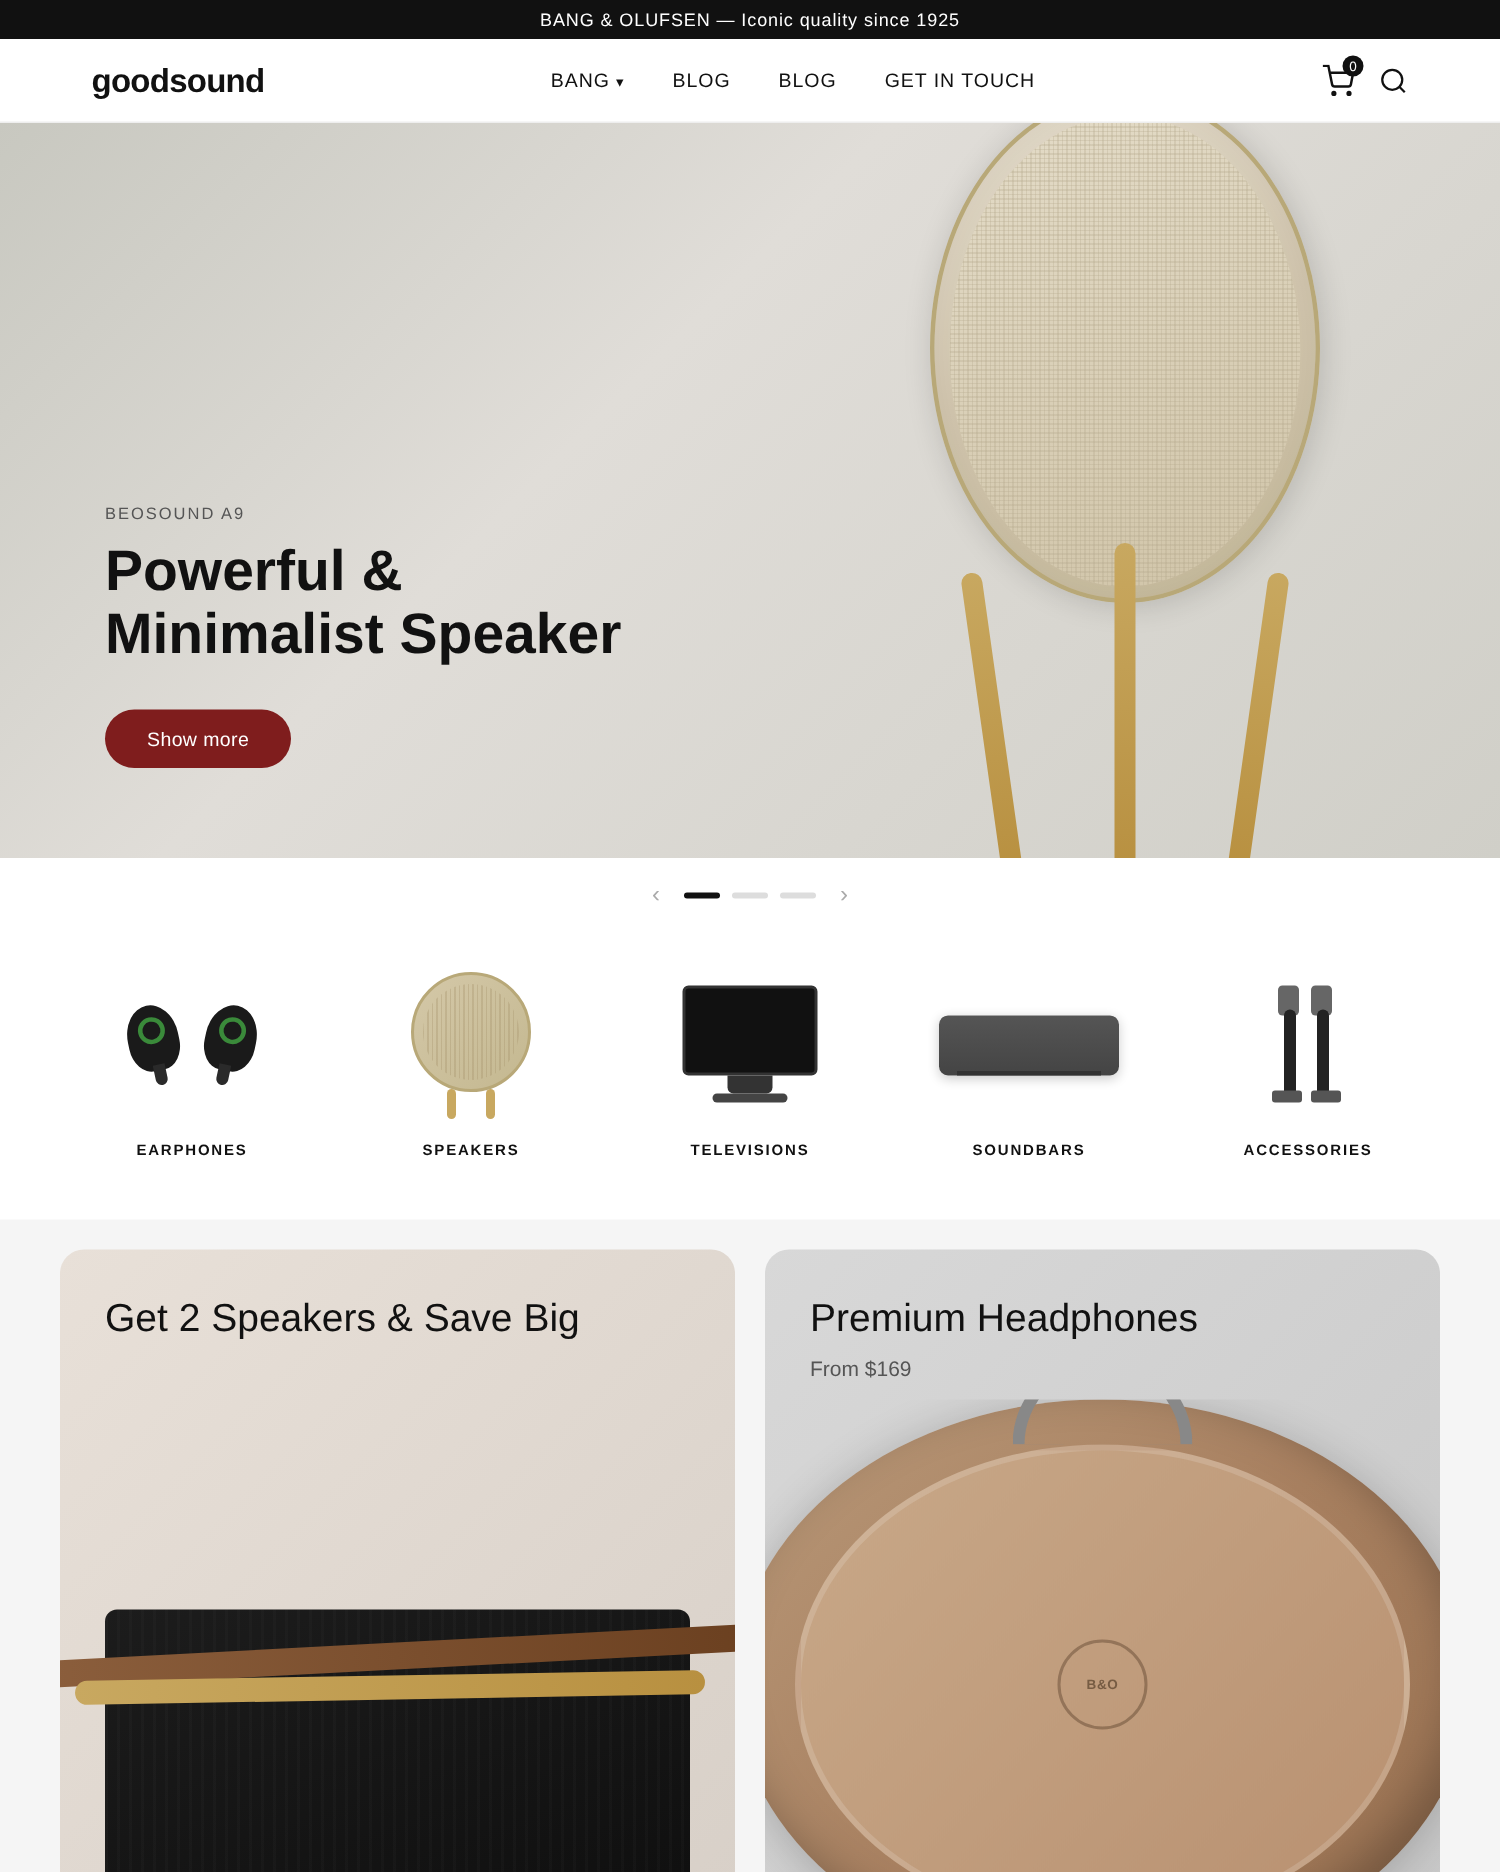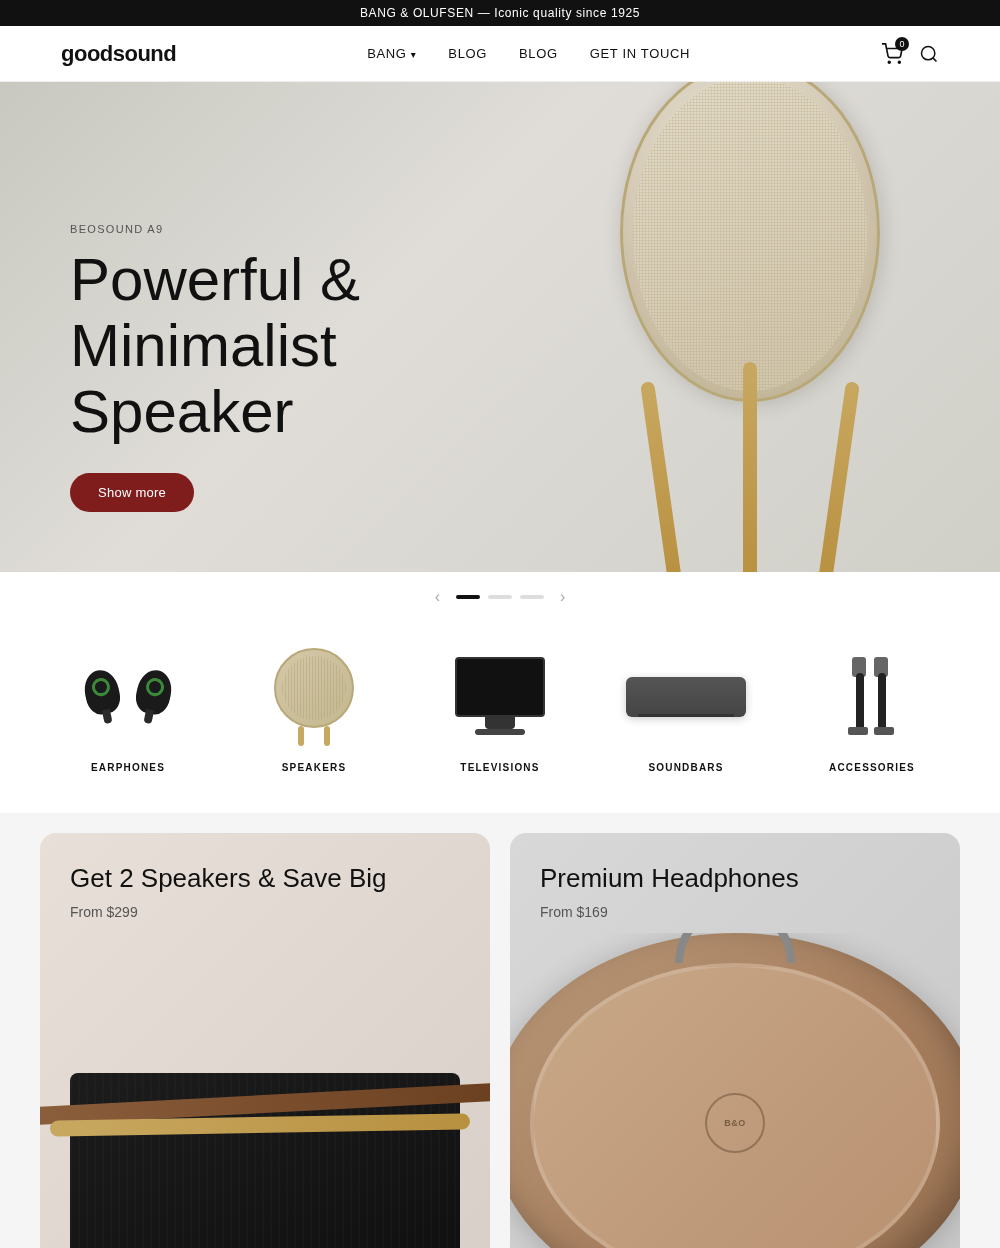"Powerful & Minimalist Speaker" .hero-title { font-size: 60px -> 38px; font-weight: 400 -> 700 }
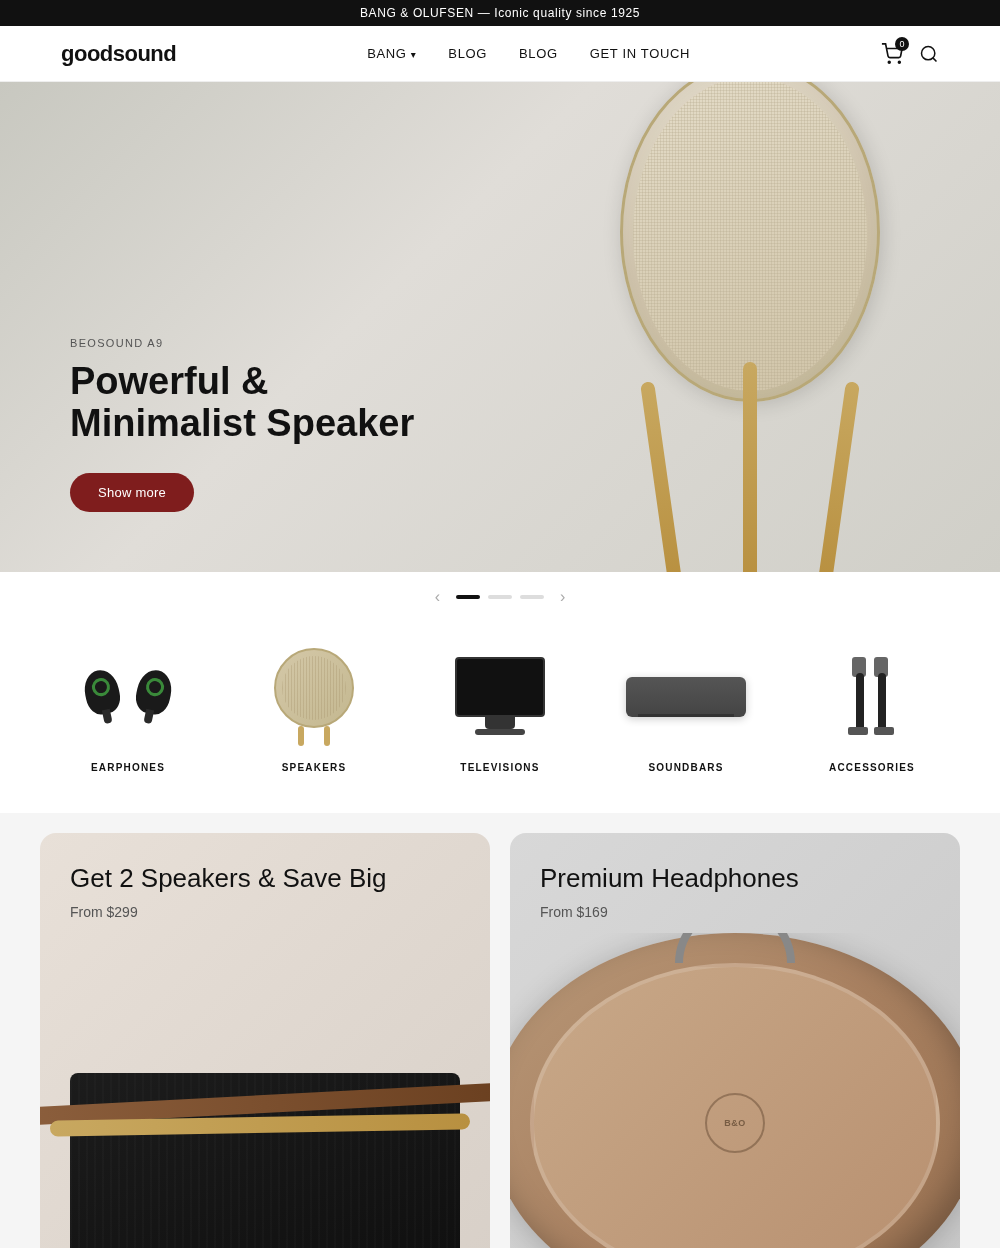"From $299" div.promo-price { html: <div>From $299</div> -> none }
